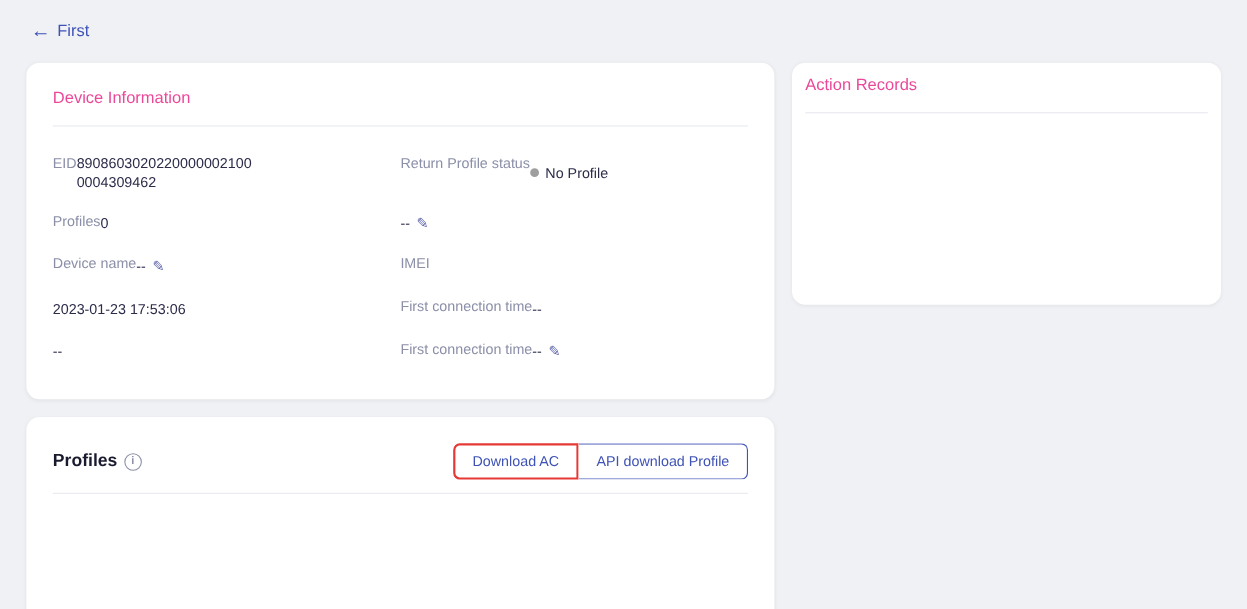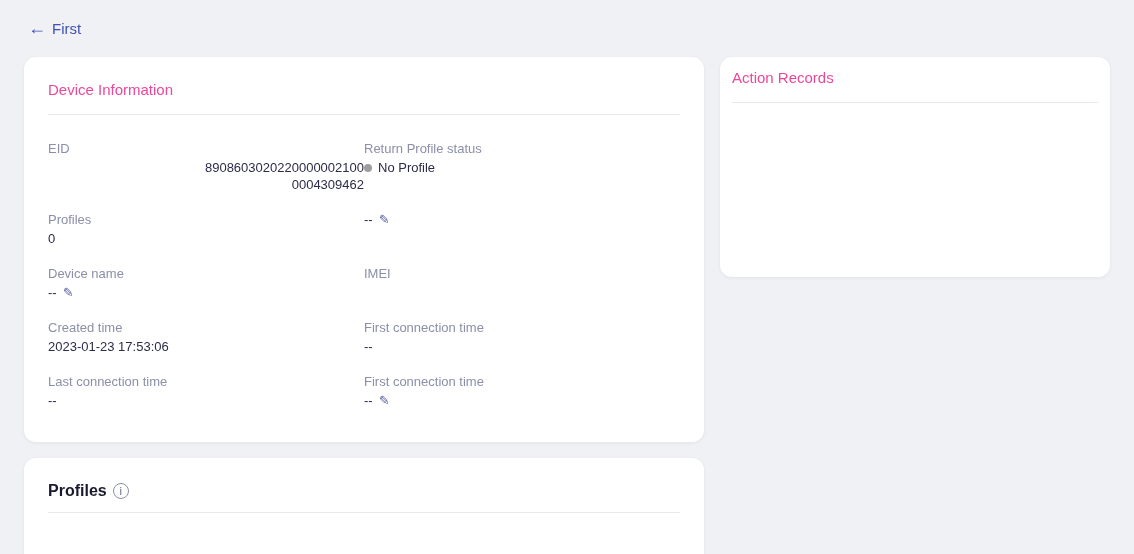"EID" .info-row { flex-direction: column -> row }
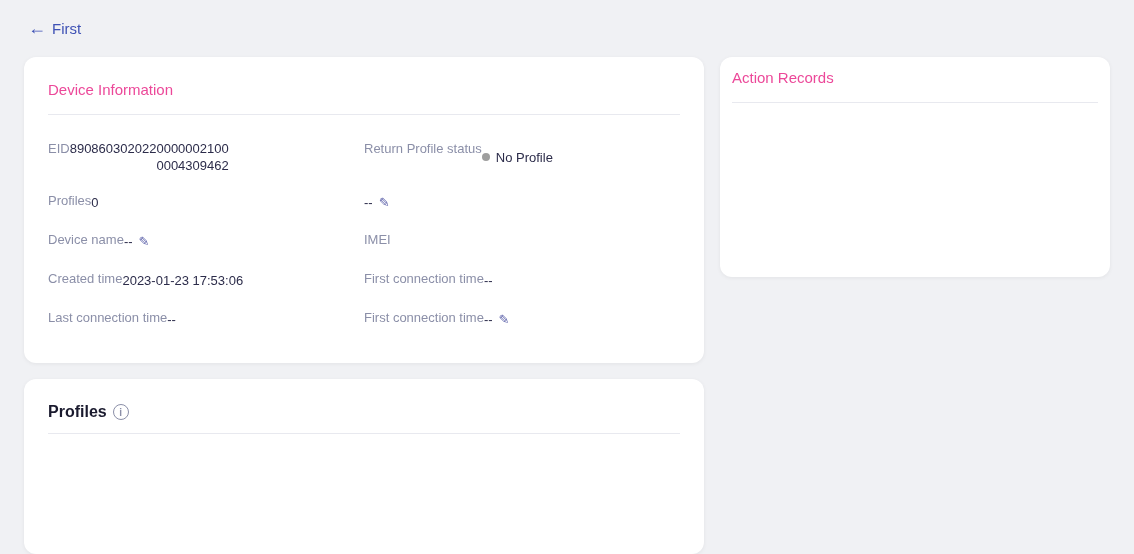"8908603020220000002100" .info-value.eid-value { align-items: flex-end -> flex-start }
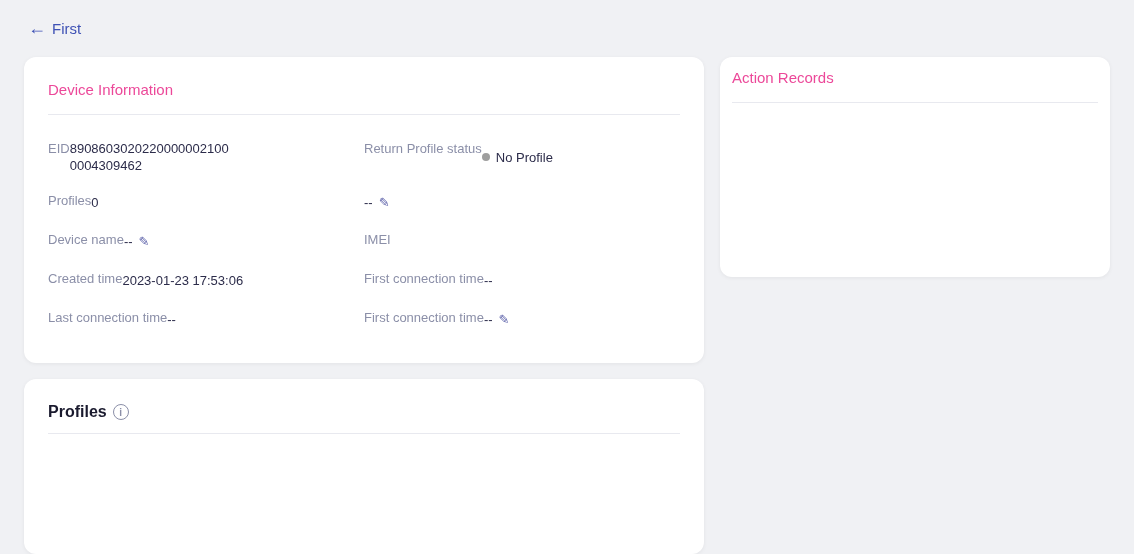"Created time" span.info-label { html: <span>Created time</span> -> none }
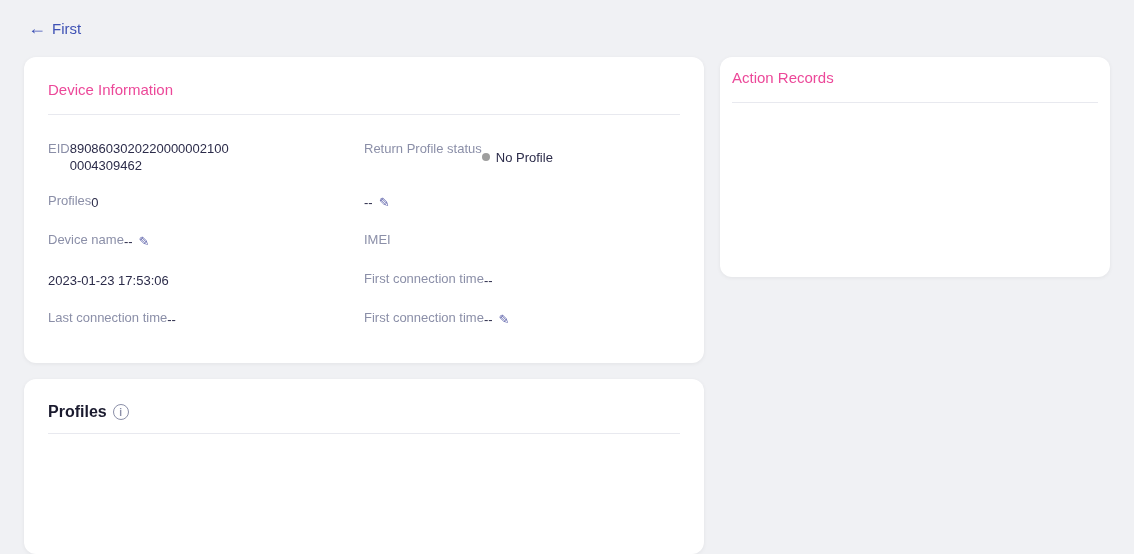"Last connection time" span.info-label { html: <span>Last connection time</span> -> none }
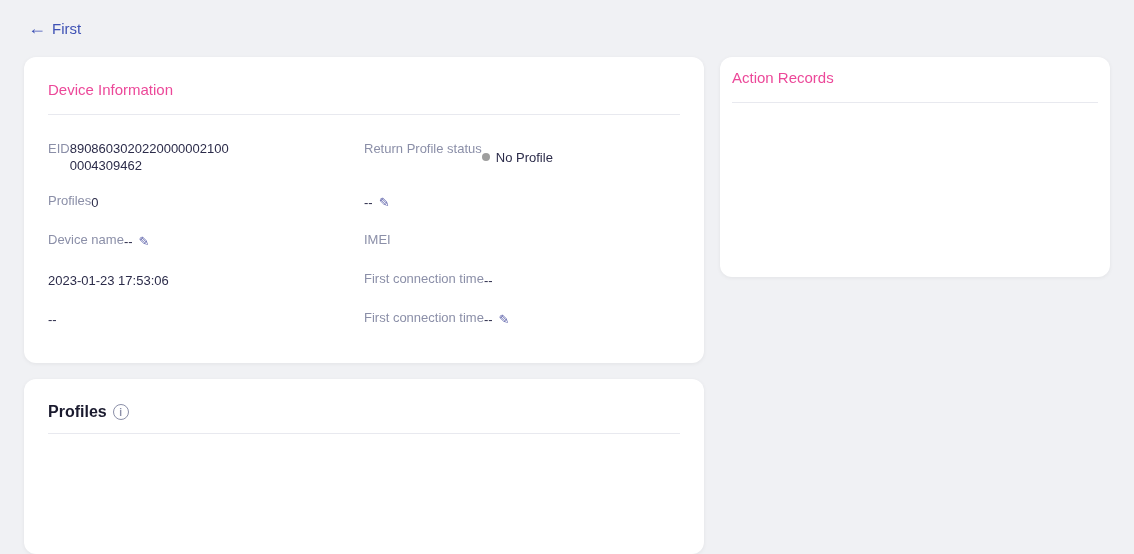"Download AC" div.btn-group { html: none -> <div> <button>Download AC</button> <button>API download Profile</button> </div> }
